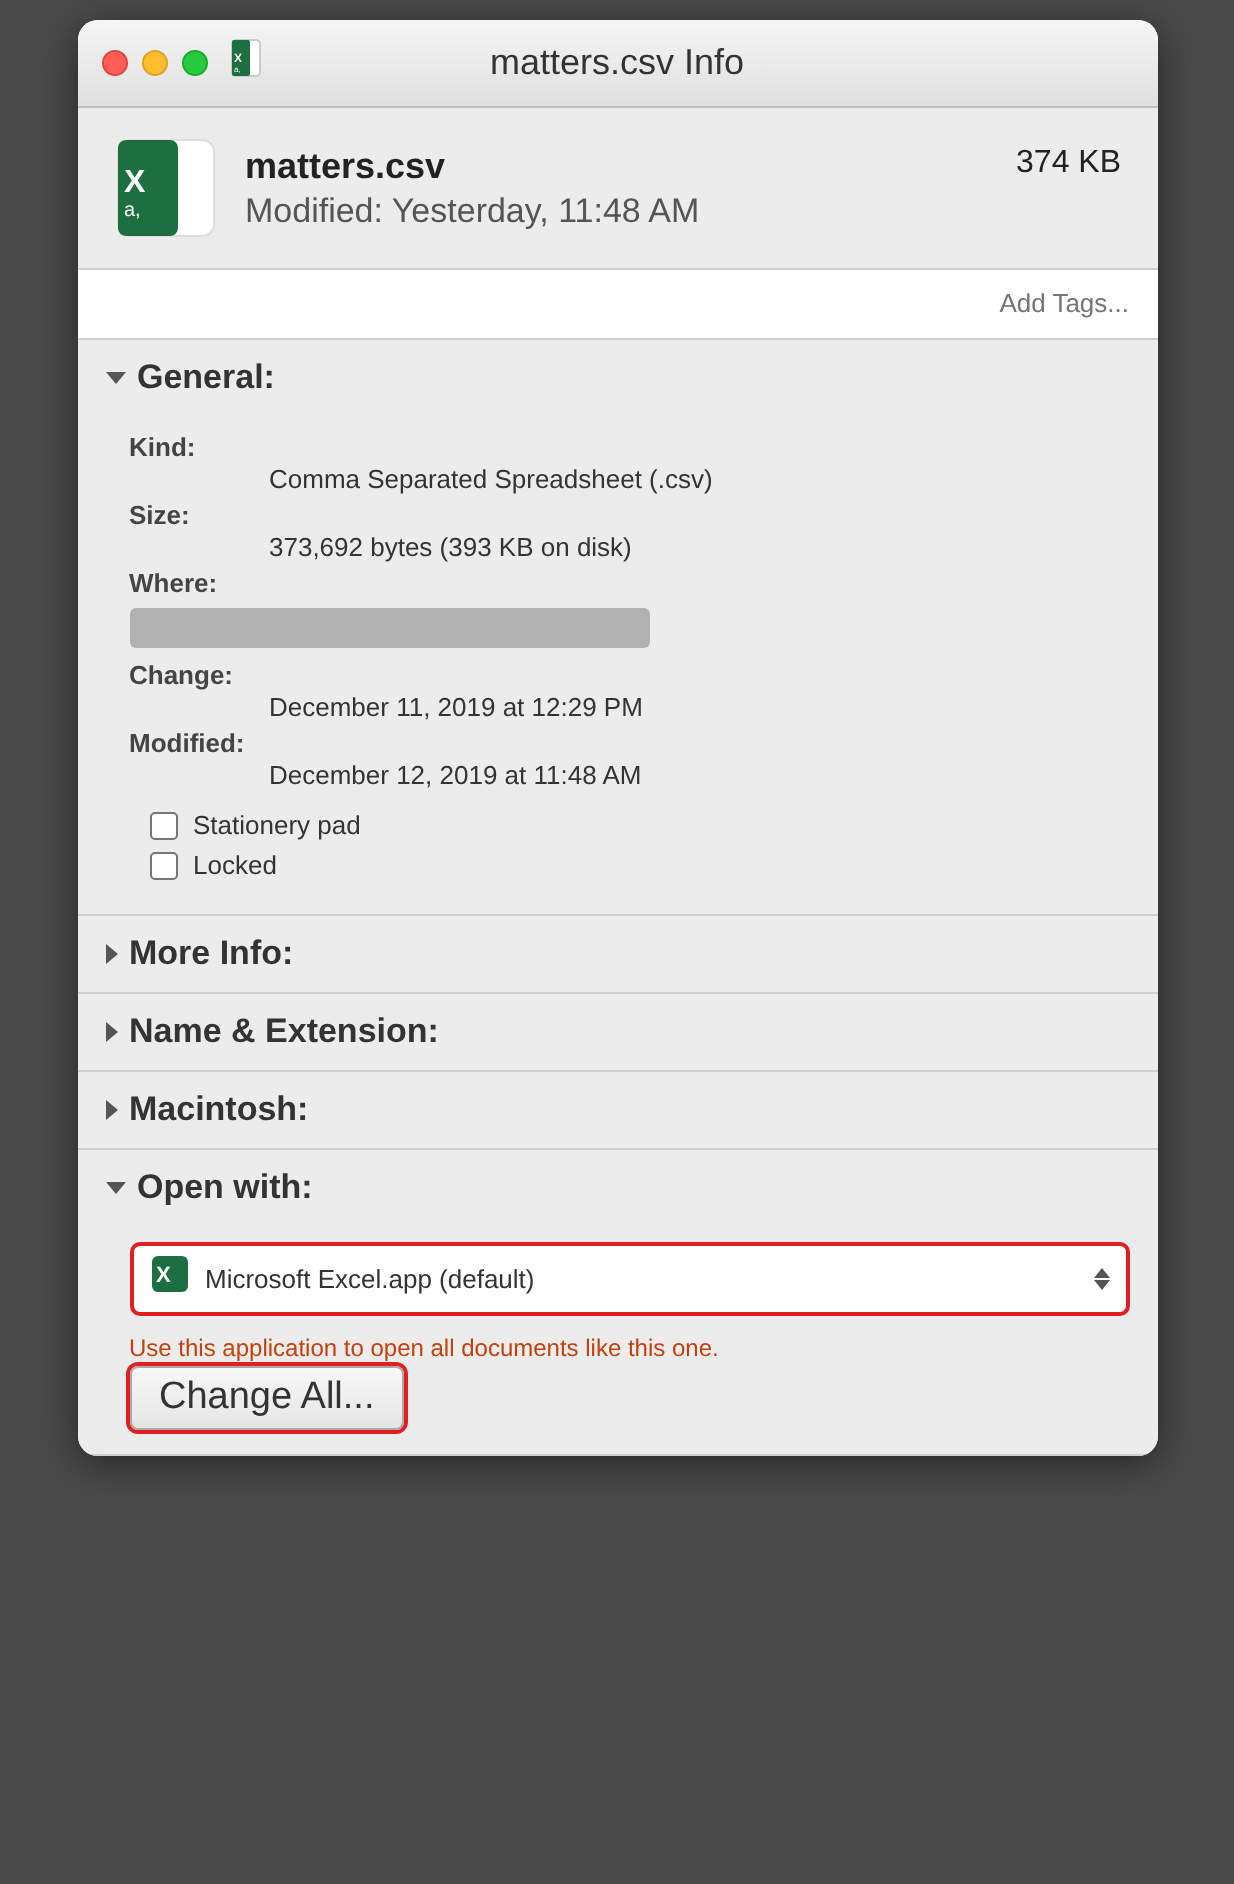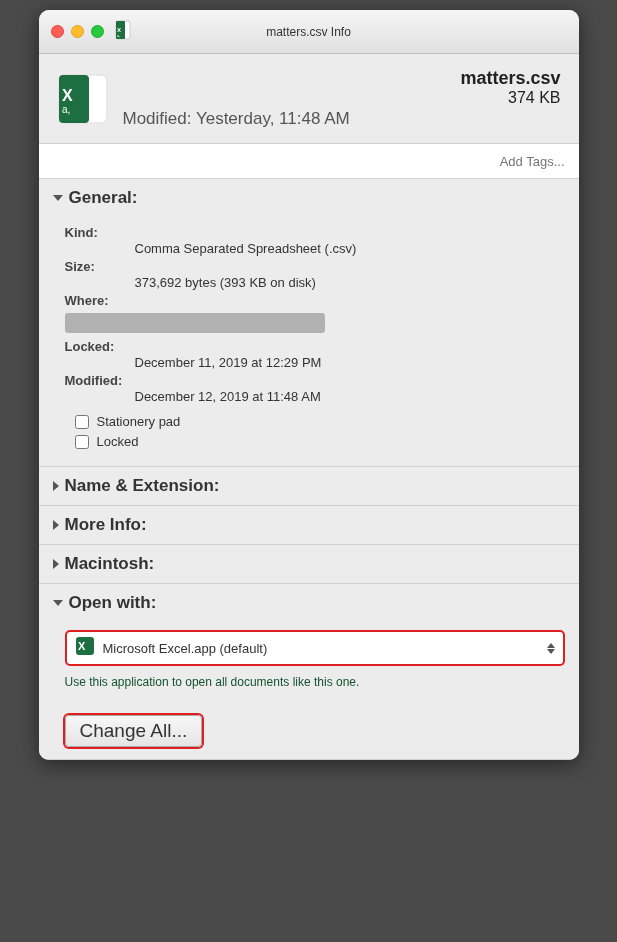"matters.csv Info" .titlebar-title { font-size: 12px -> 18px }
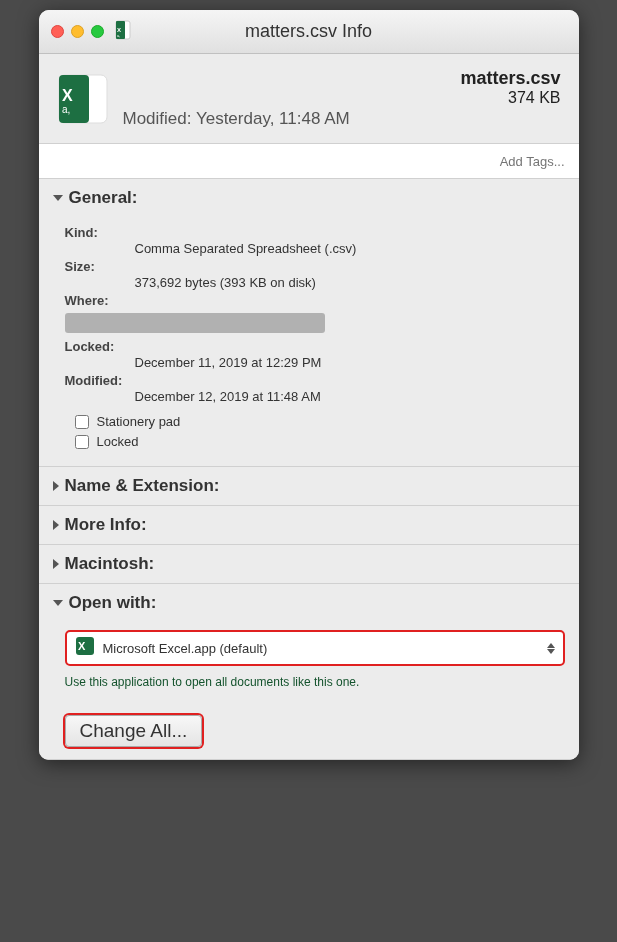"matters.csv" div { align-items: flex-end -> flex-start; flex-direction: column -> none }
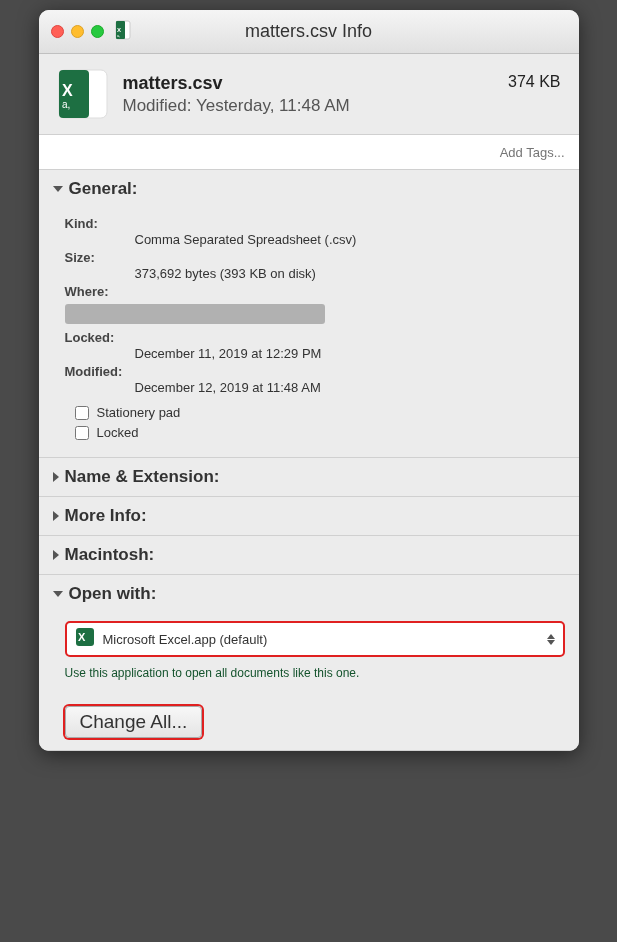"Locked:" span.info-label { text: Locked -> Change }
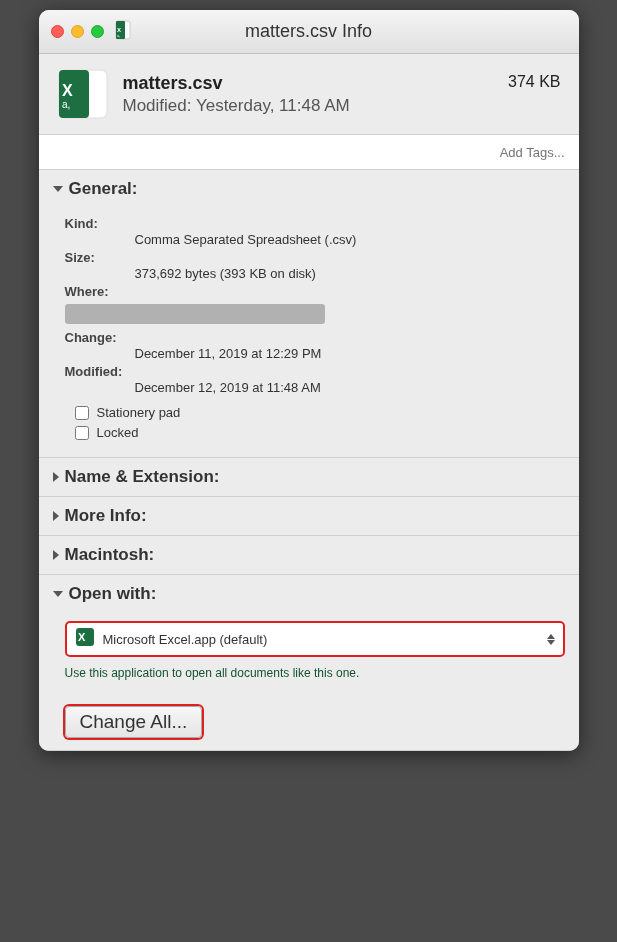"Name & Extension:" div.section { order: before "More Info:" -> after "More Info:" }
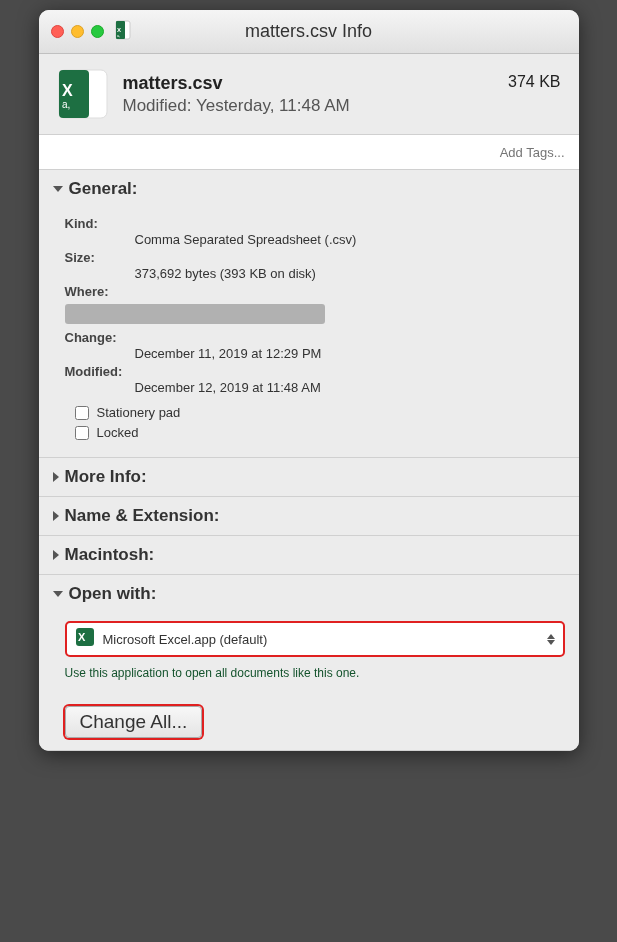"Use this application to open" .app-description { color: #14532d -> #c2410c; margin-bottom: 24px -> 0 }
